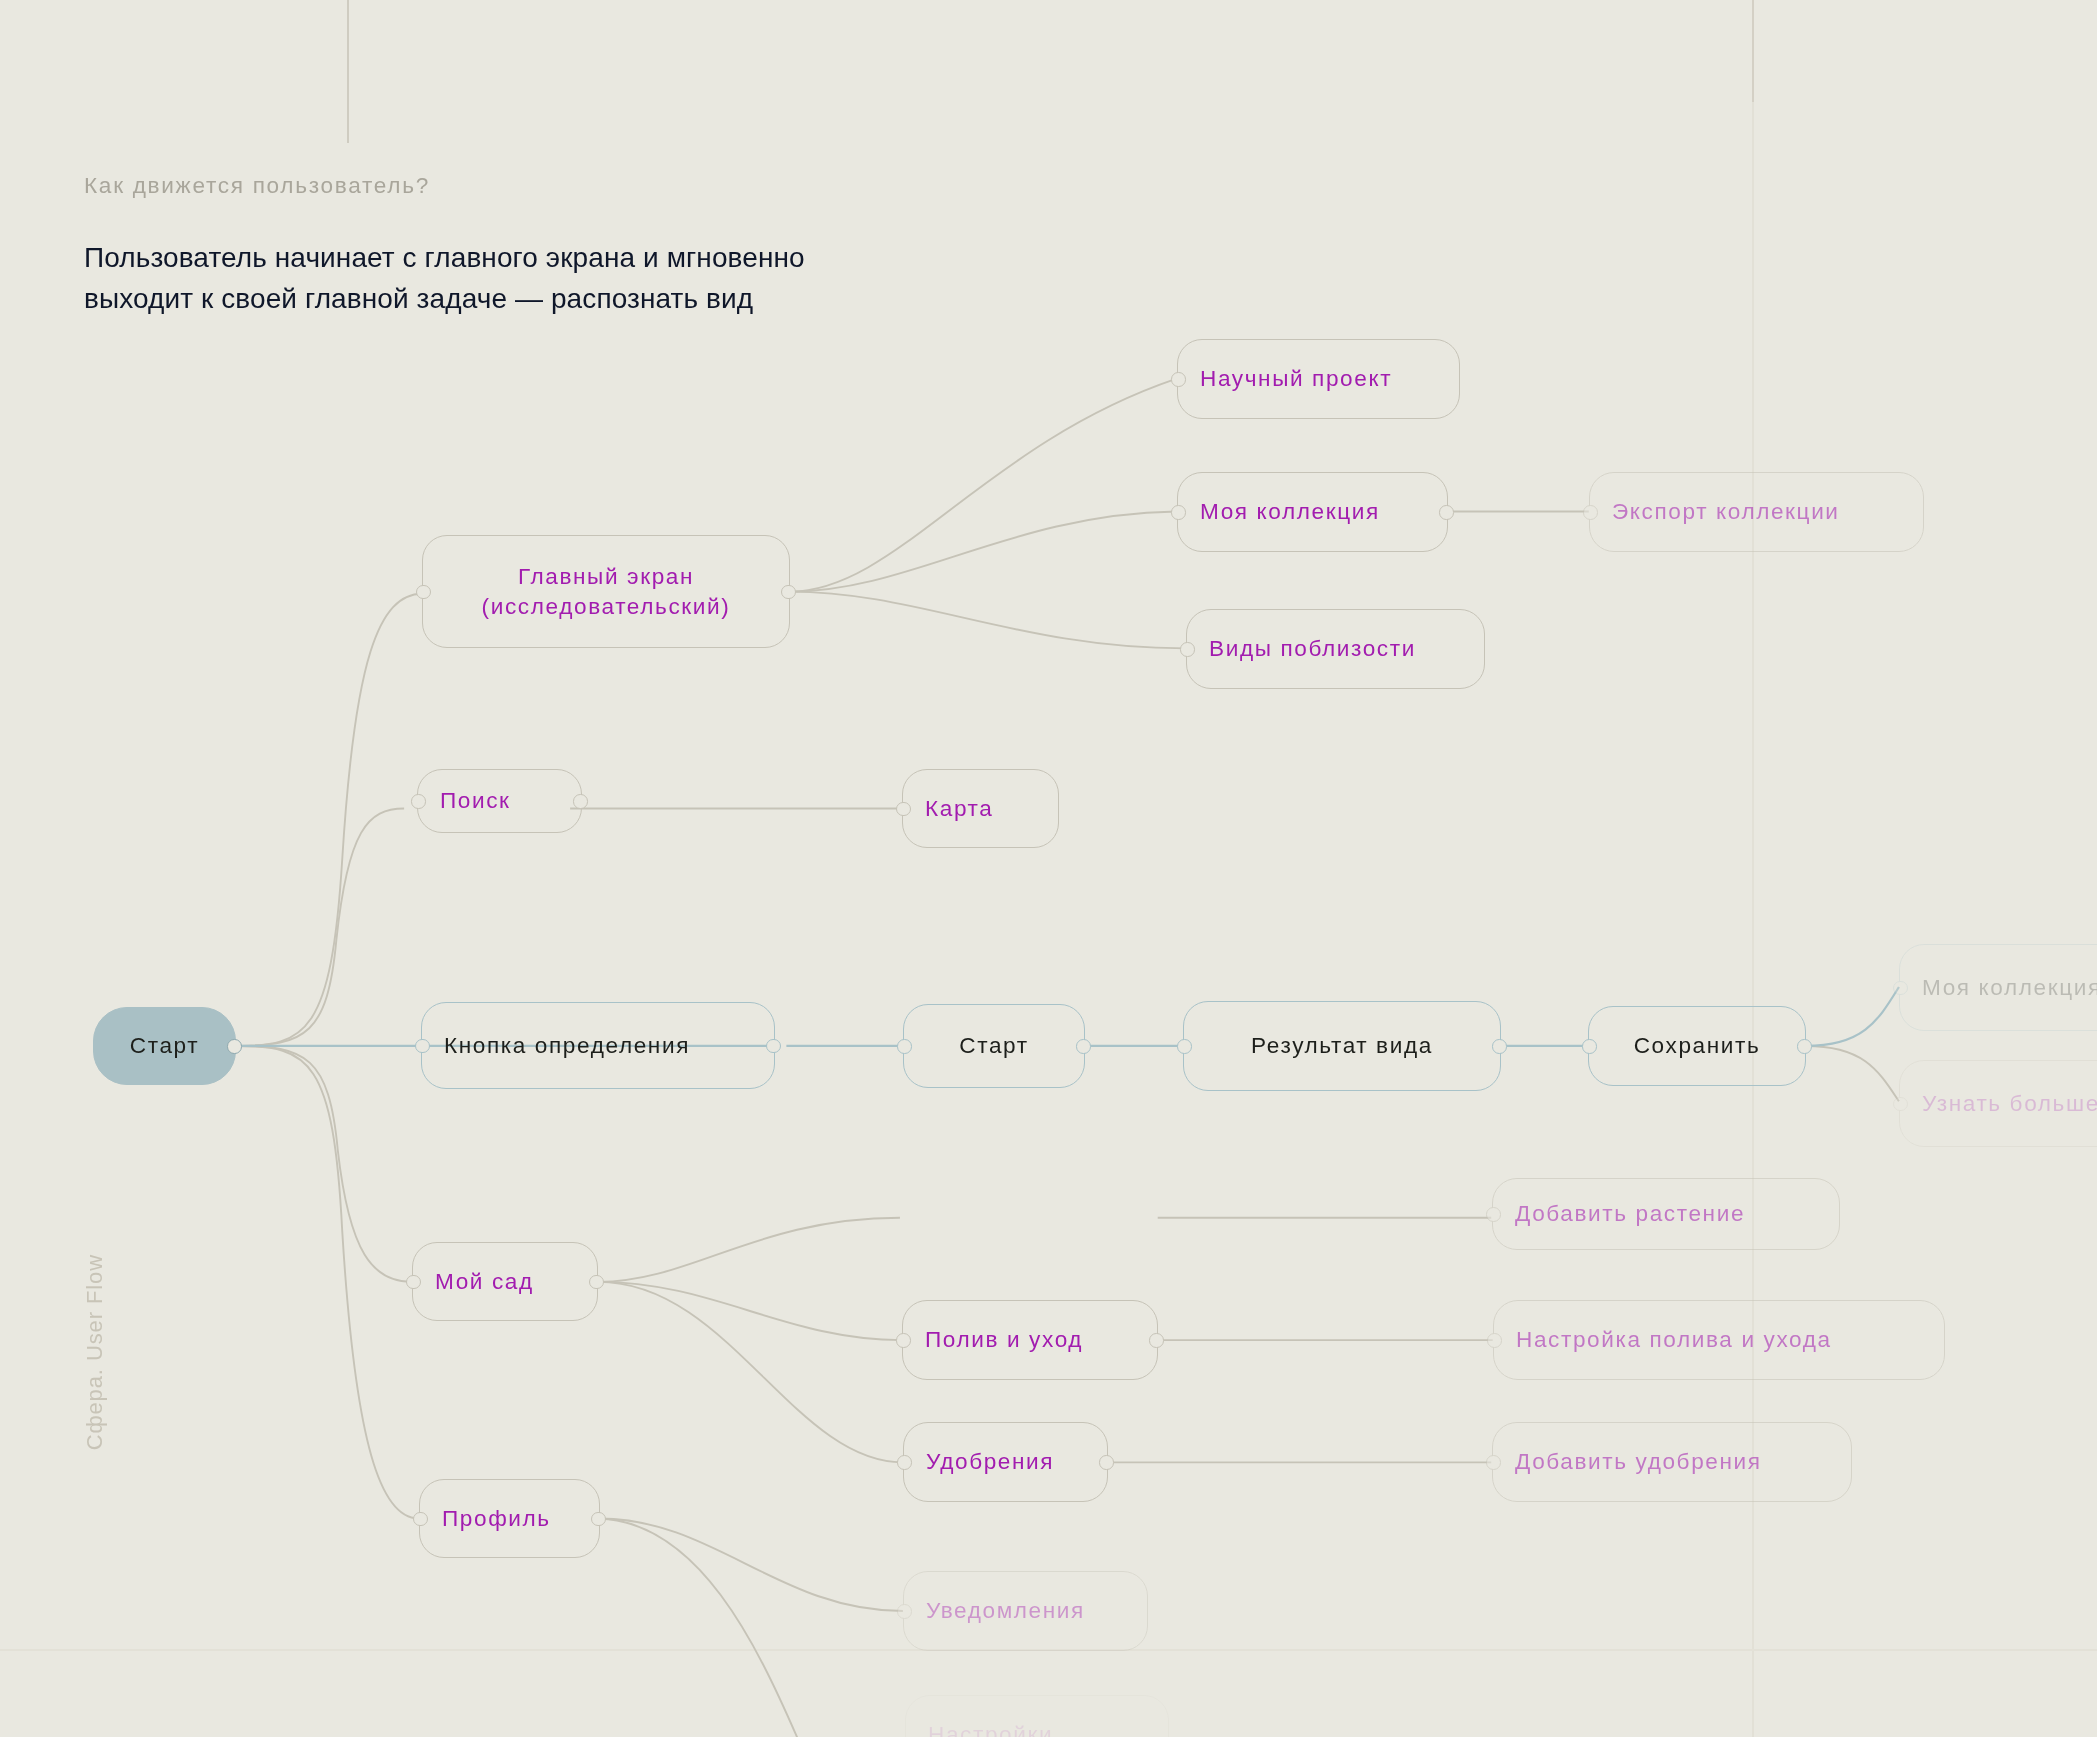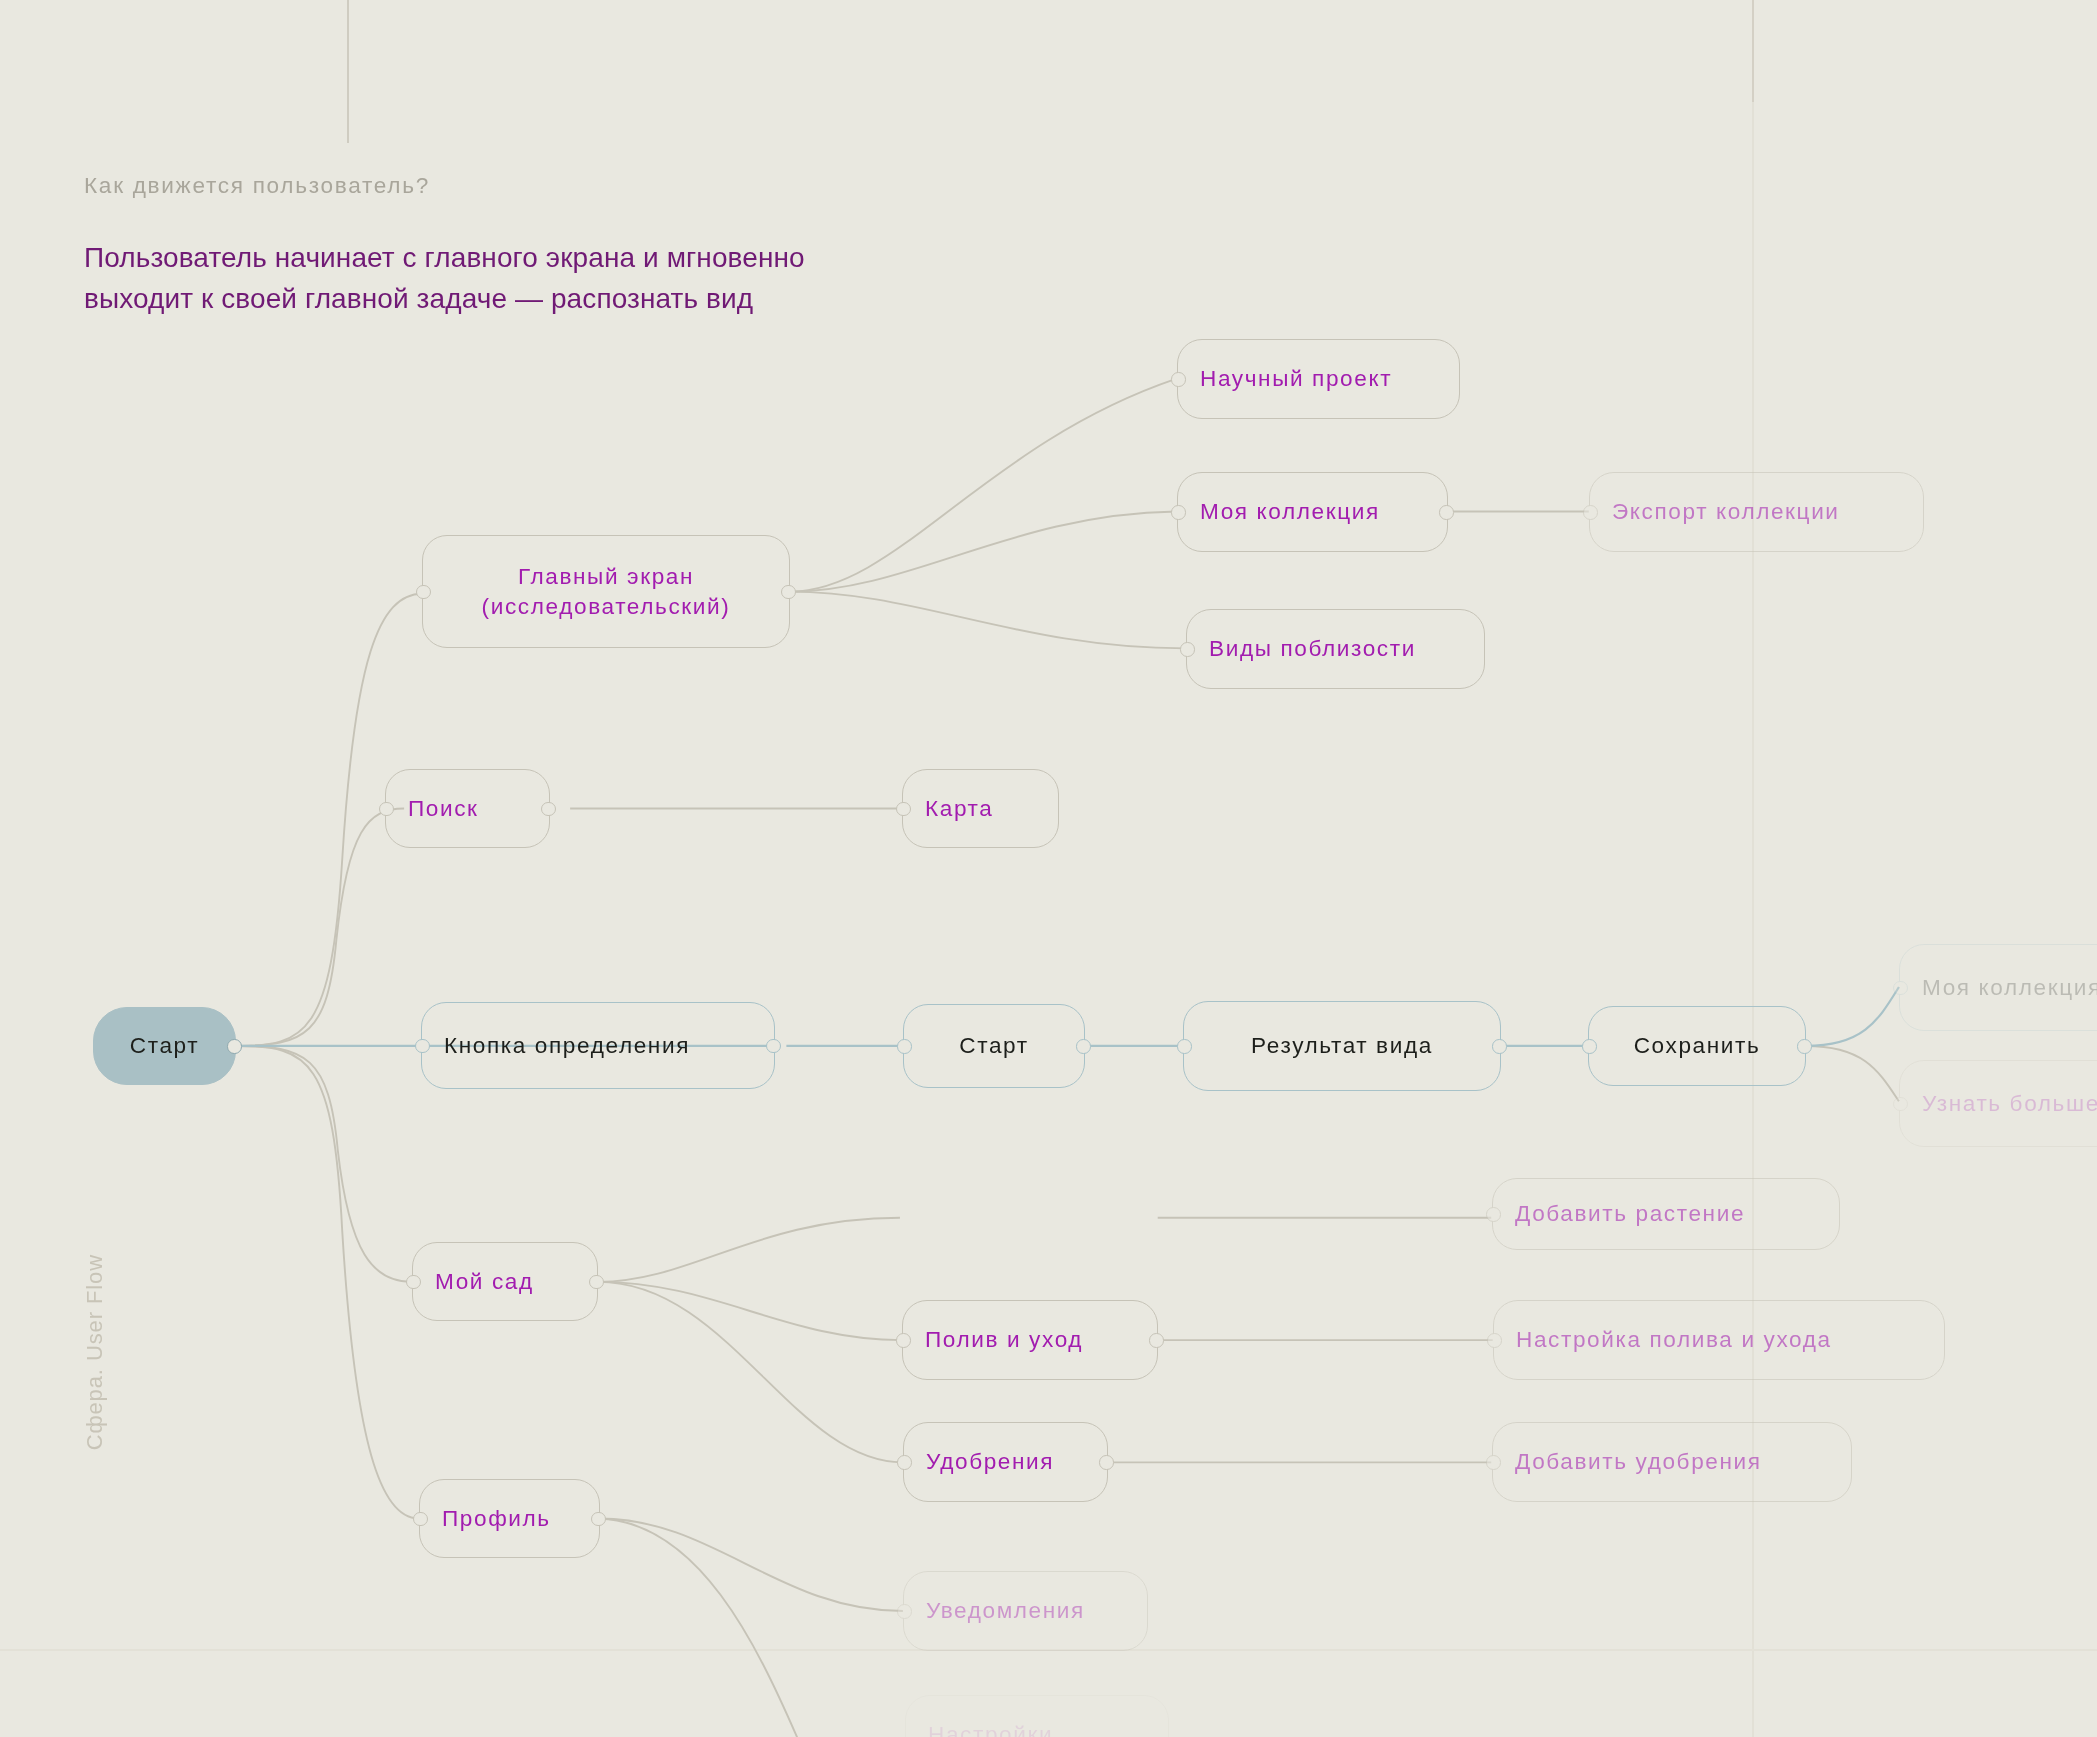"Пользователь начинает с главного экрана" .lead { color: #701a75 -> #0f172a }
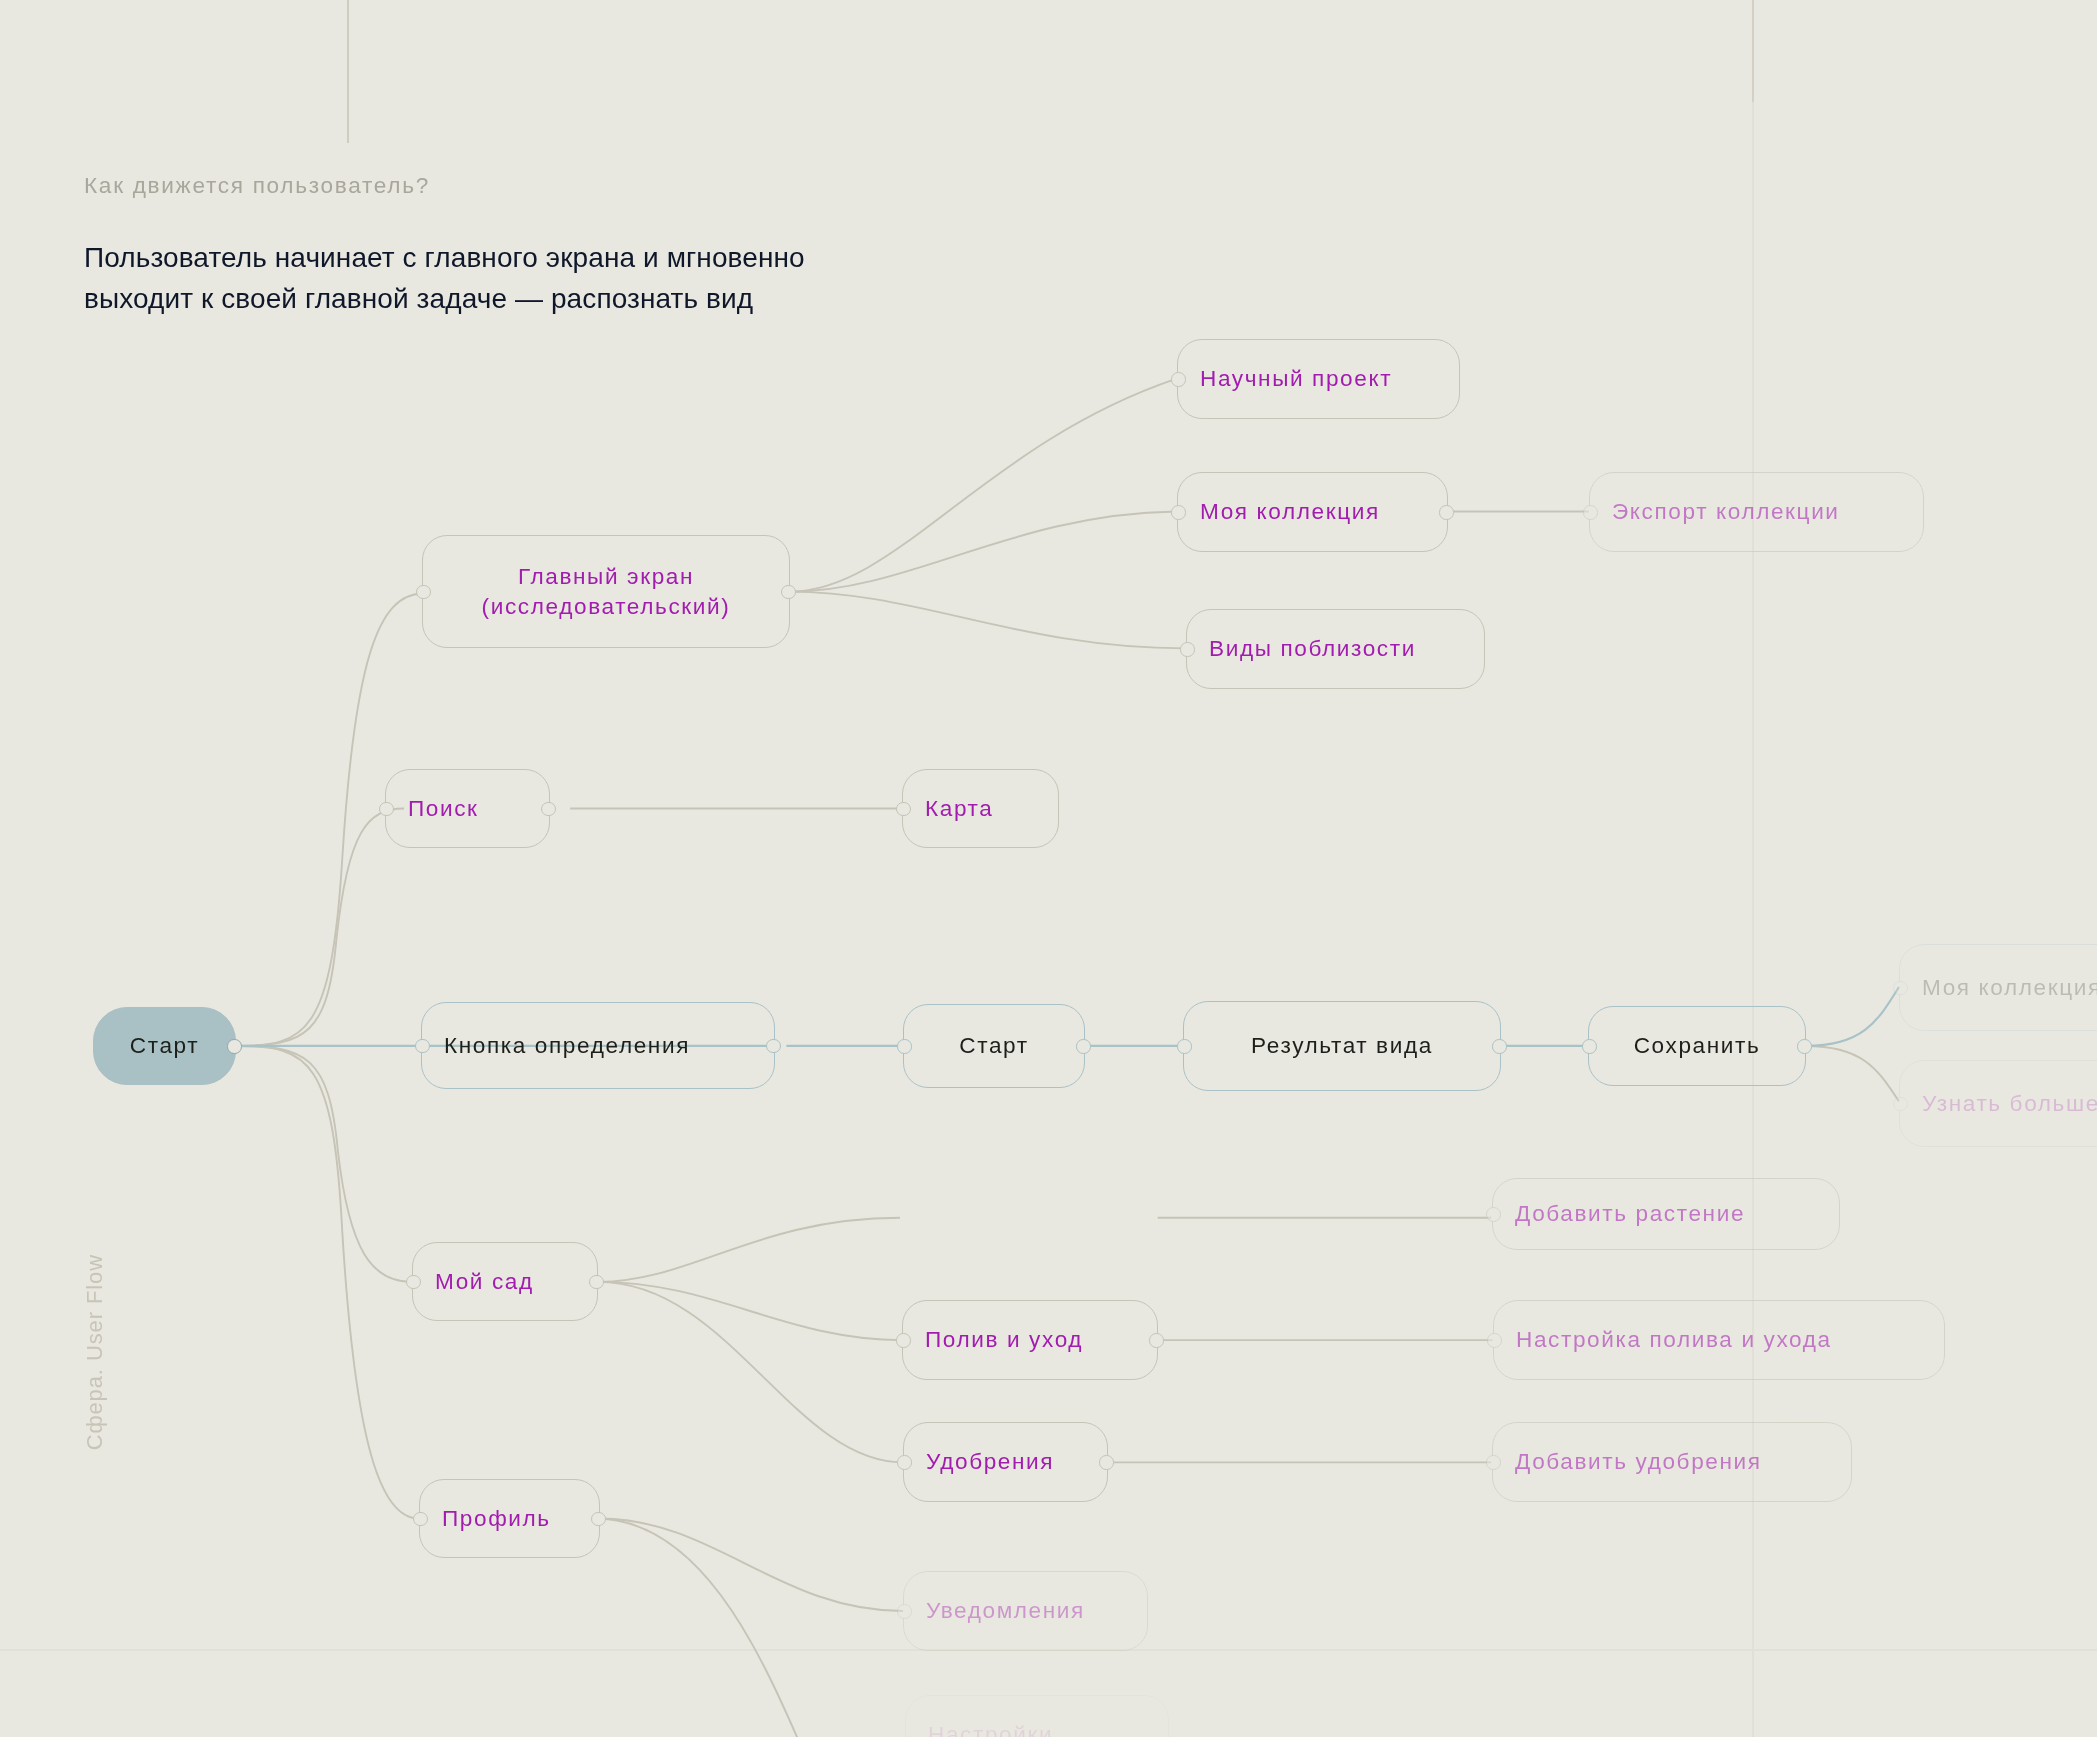"Поиск" div.node { height: 79px -> 64px; left: 385px -> 417px }
